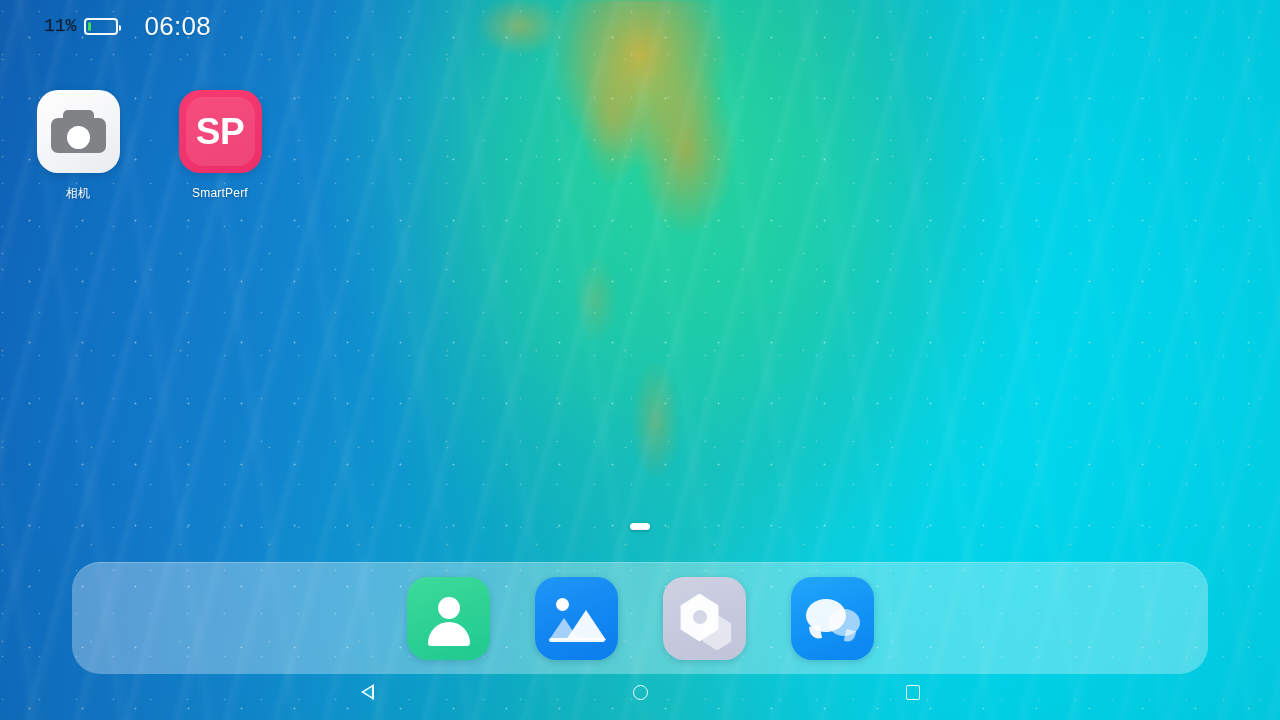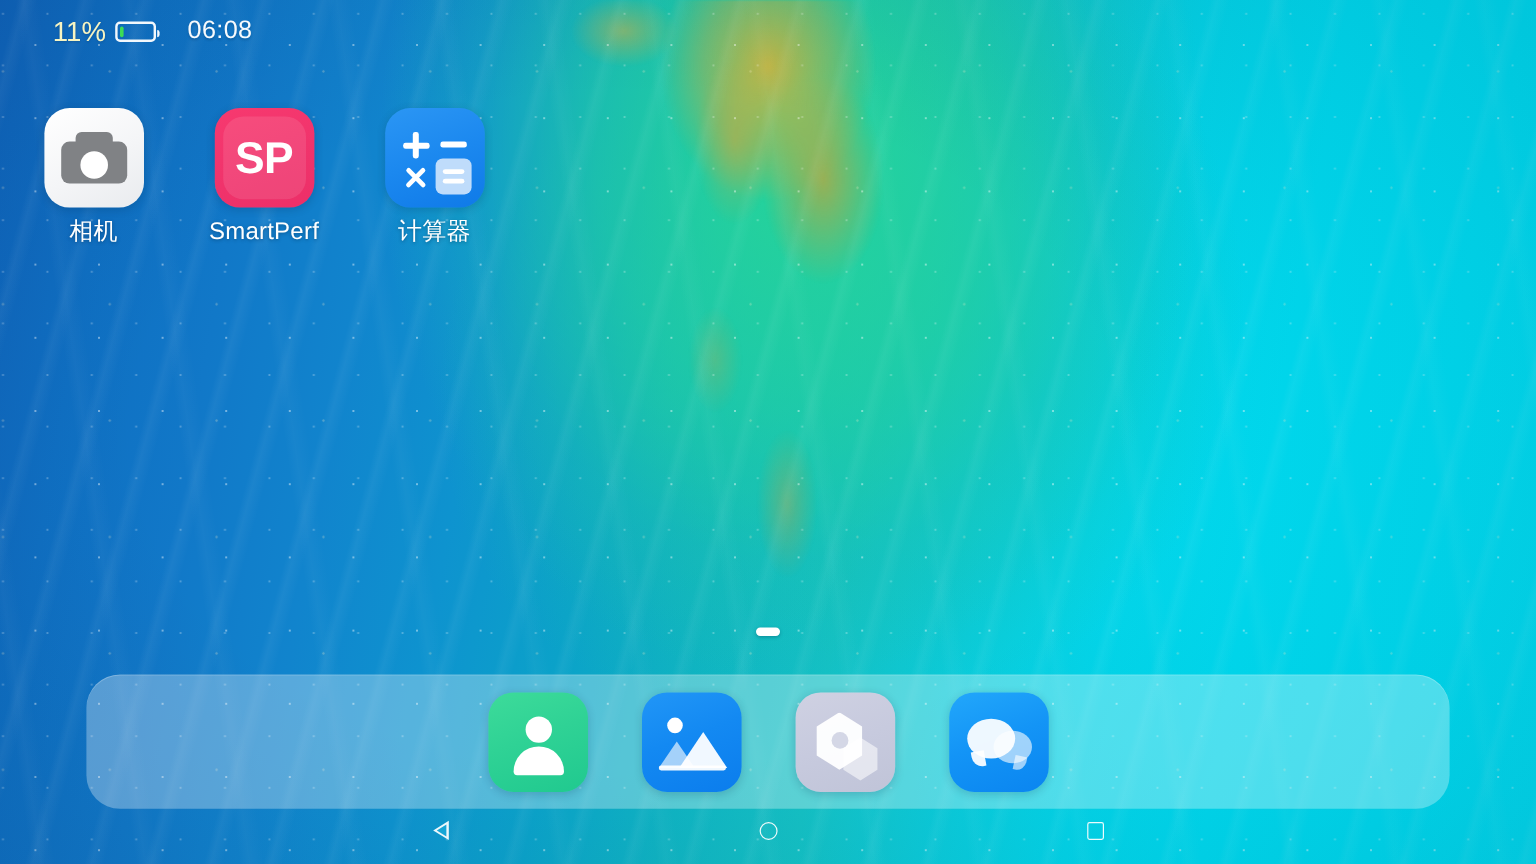"11%" .sb-battery-pct { color: #fef9c3 -> #0f172a; font-family: none -> Liberation Mono, monospace; font-size: 23px -> 18px }
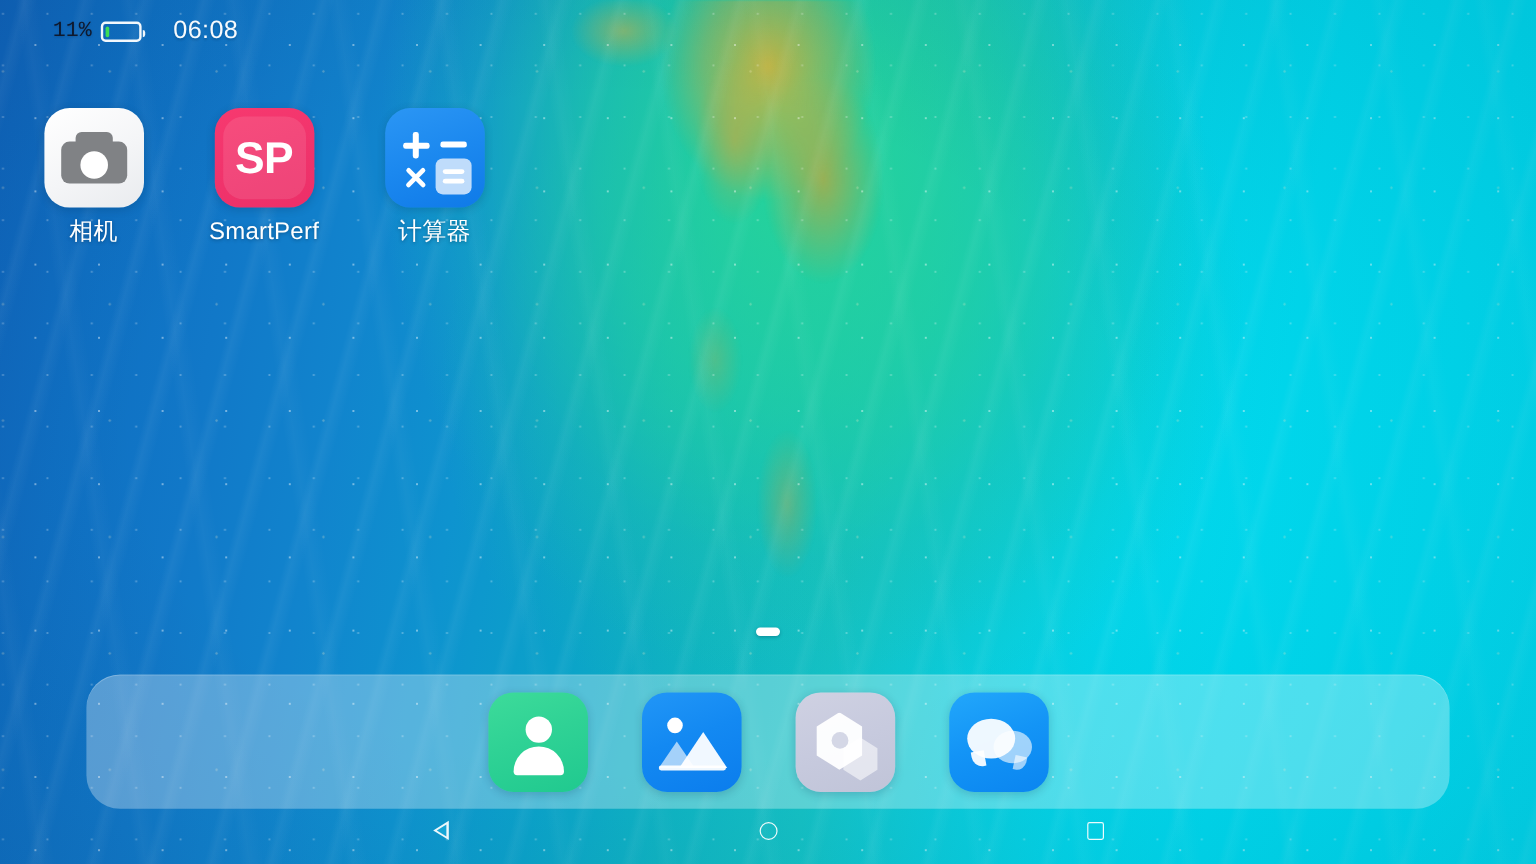"06:08" .sb-clock { font-size: 21px -> 26px }
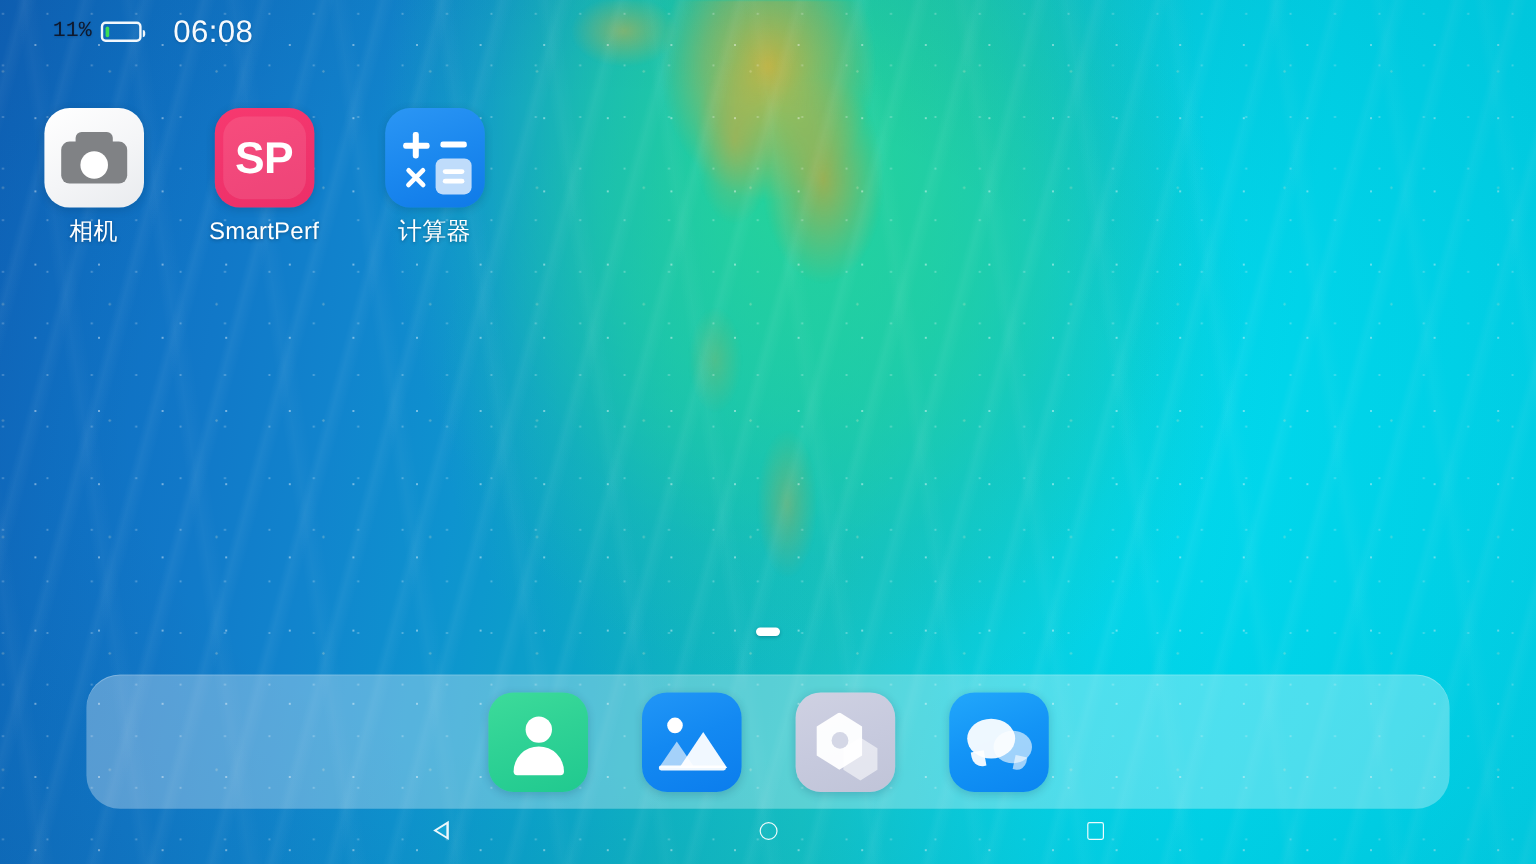"相机" .app-label { font-size: 20px -> 12px }
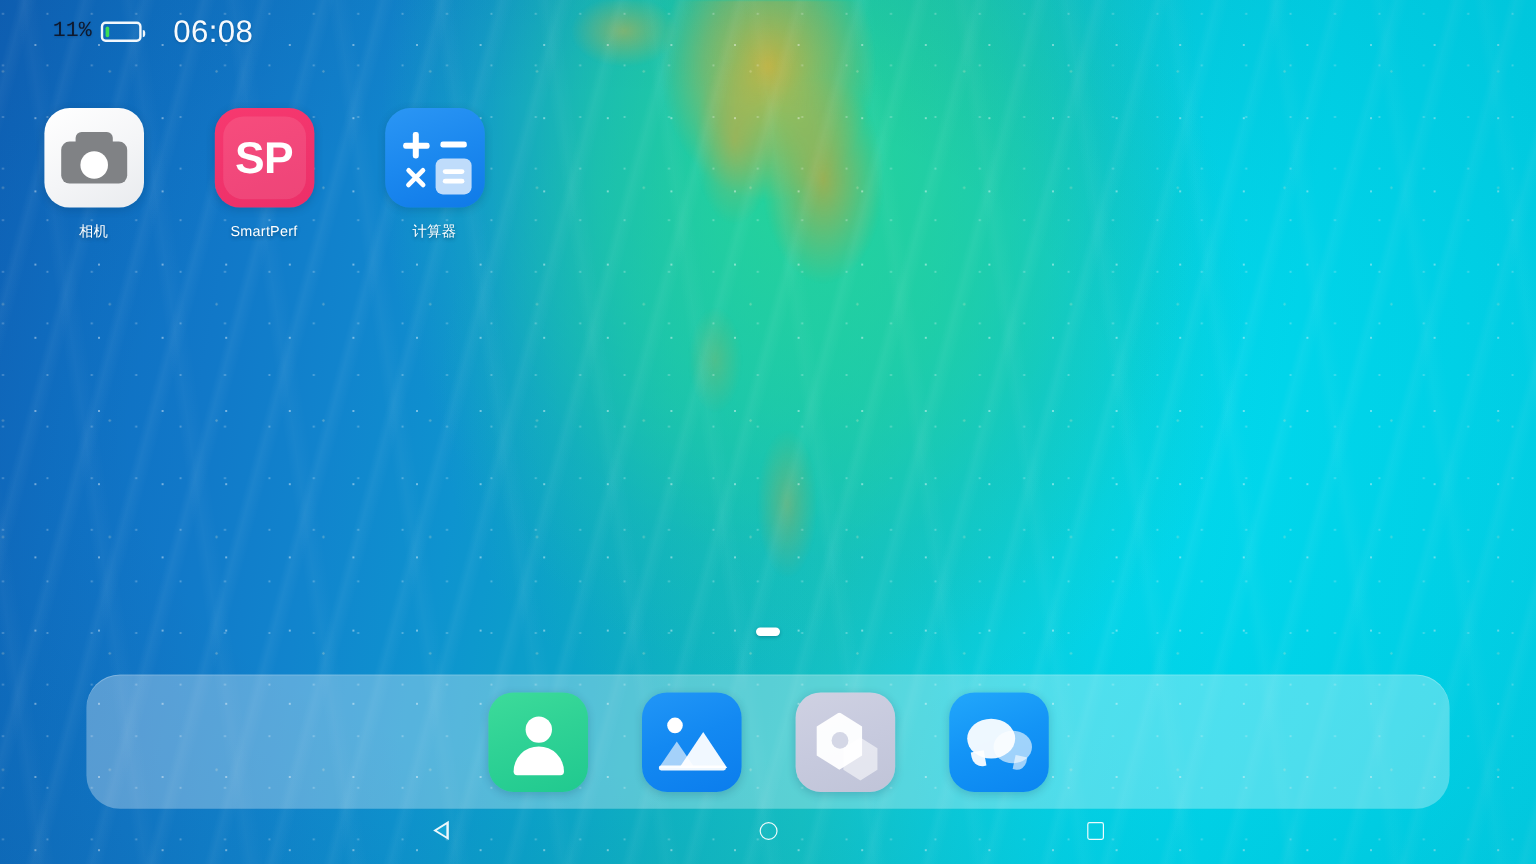"计算器" div.app-cell { html: <div> <div> <span></span> <span></span> <span></span> <span></span> </div> <div>计算器</div> </div> -> none }
